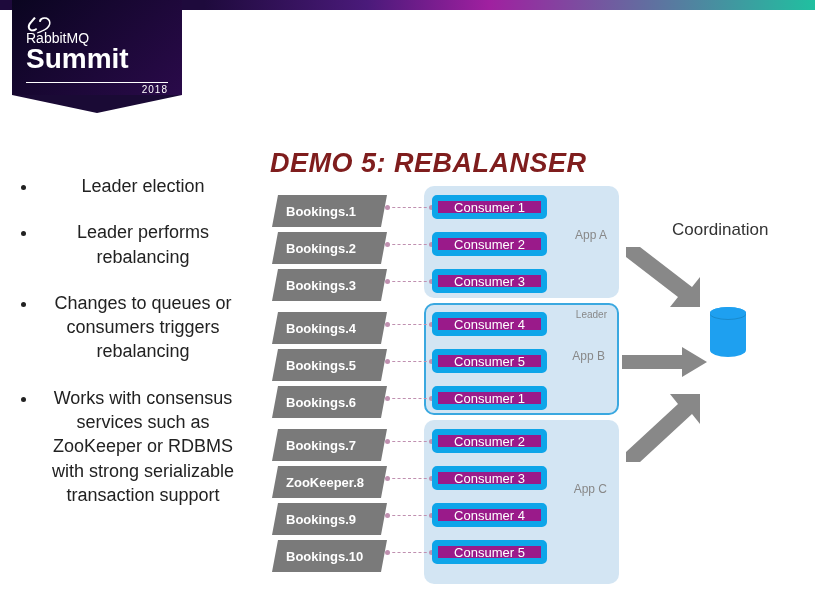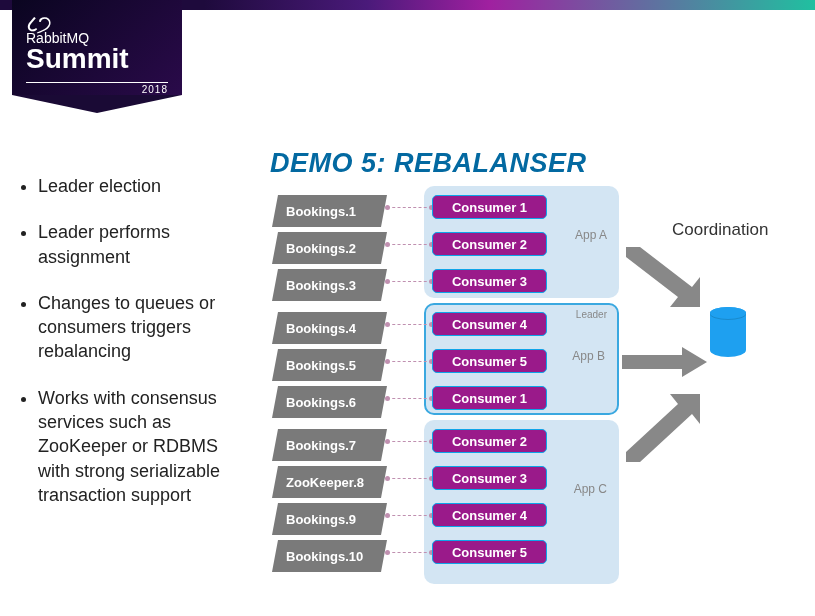"DEMO 5: REBALANSER" .title { color: #0369a1 -> #7f1d1d }
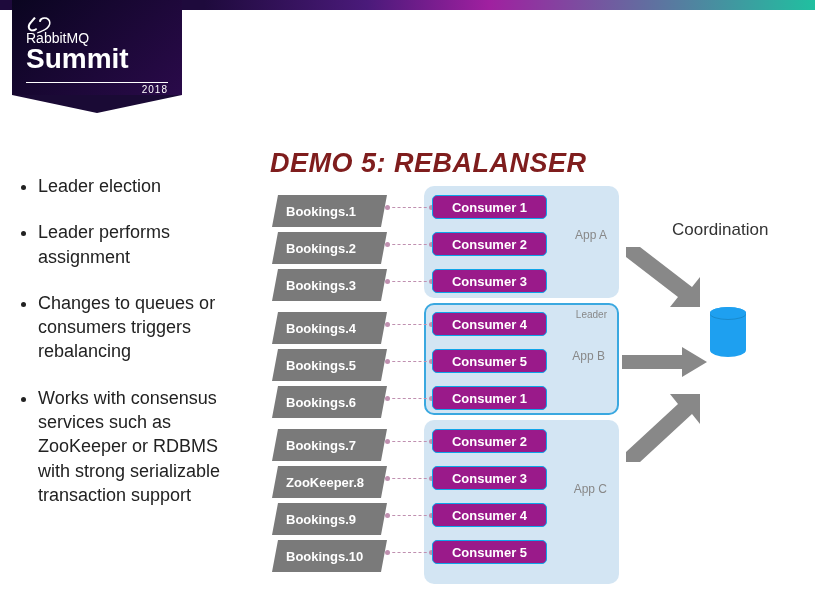"Leader election" .bullets li { text-align: none -> center }
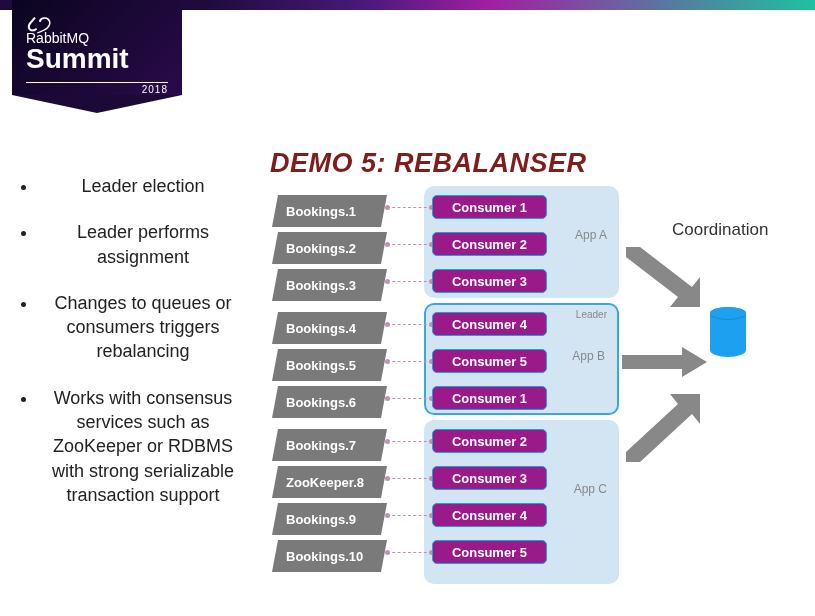"Consumer 1" .consumer { border: 1px solid #0ea5e9 -> 6px solid #0ea5e9; font-weight: 700 -> 400 }
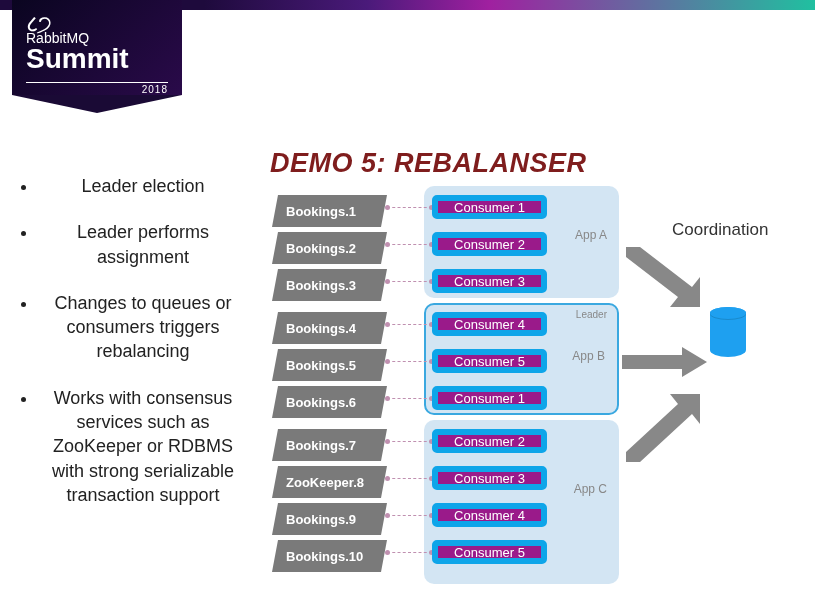"Leader performs assignment" li { text: assignment -> rebalancing }
